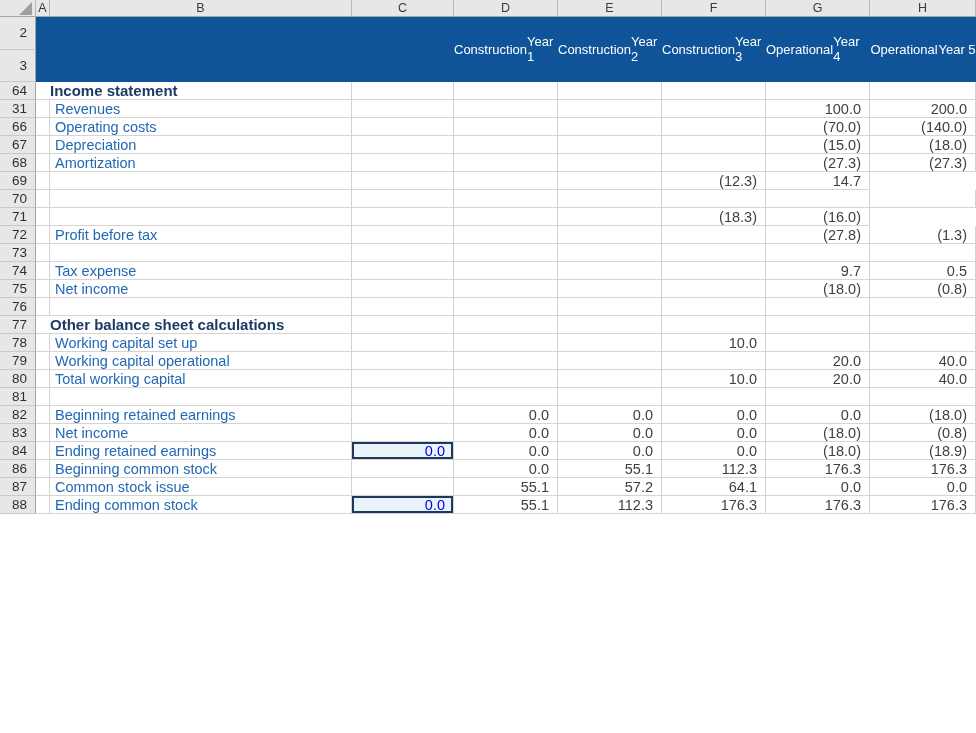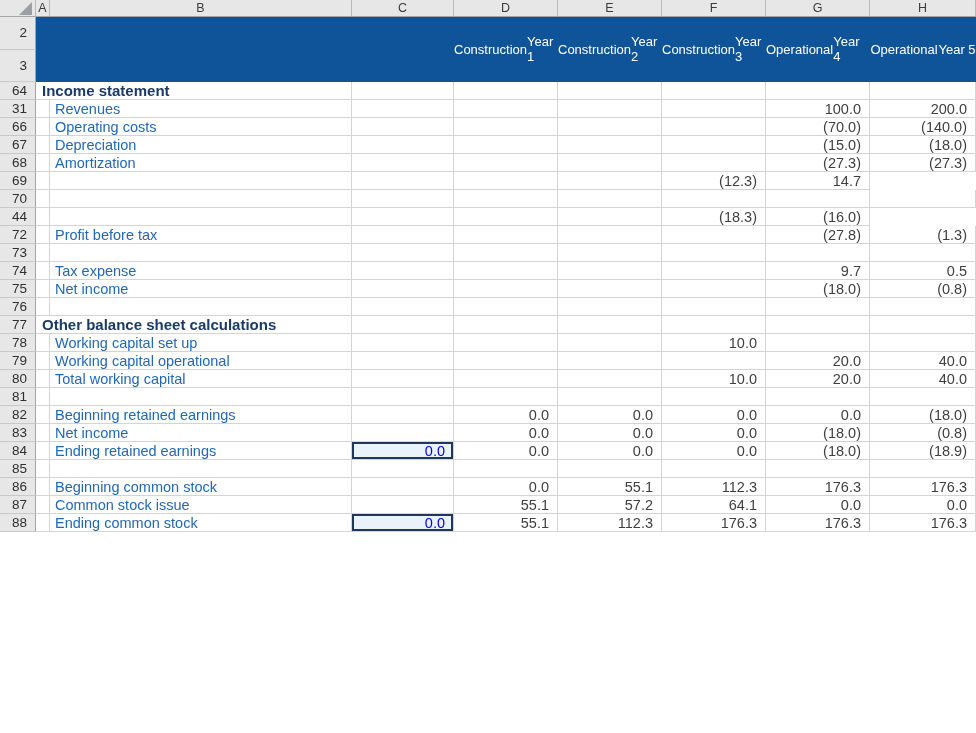"Income statement" .heading-cell { padding-left: 6px -> 14px }
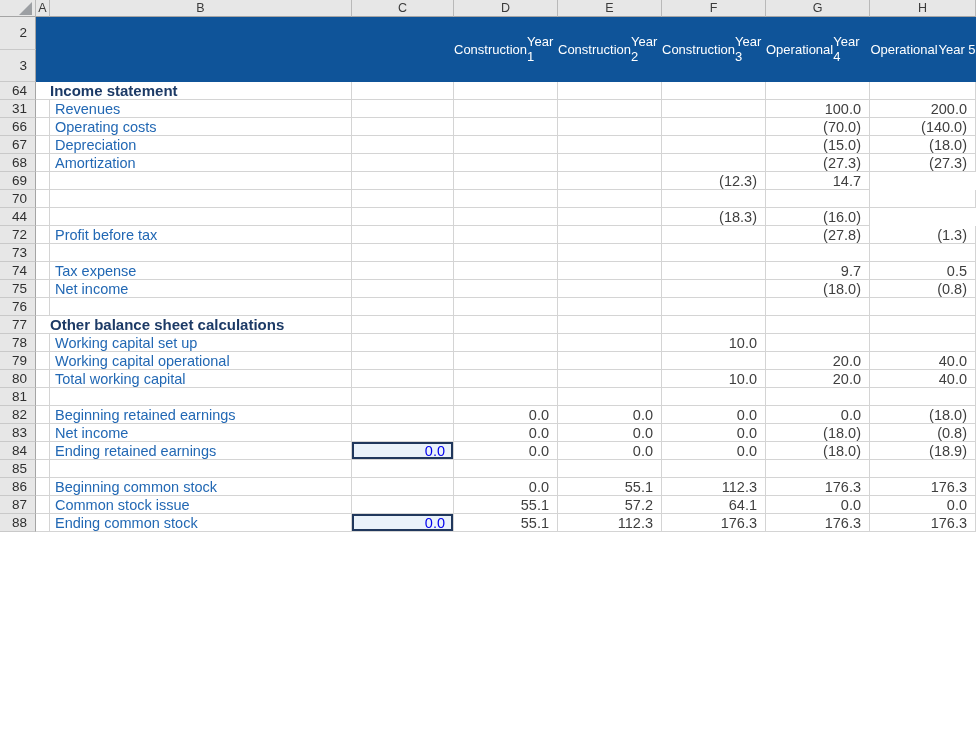"44" div.rn { text: 44 -> 71 }
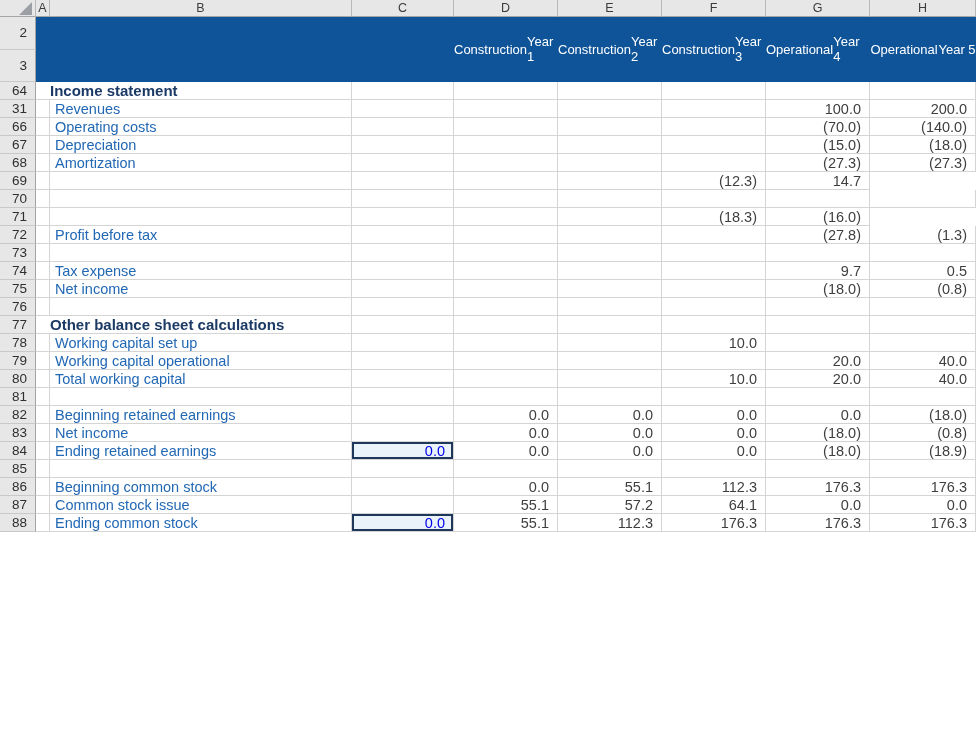"85" div.grid-row { html: <div> <div>85</div> <div></div> <div></div> <div></div> <div></div> <div></div> <div></div> <div></div> <div></div> </div> -> none }
